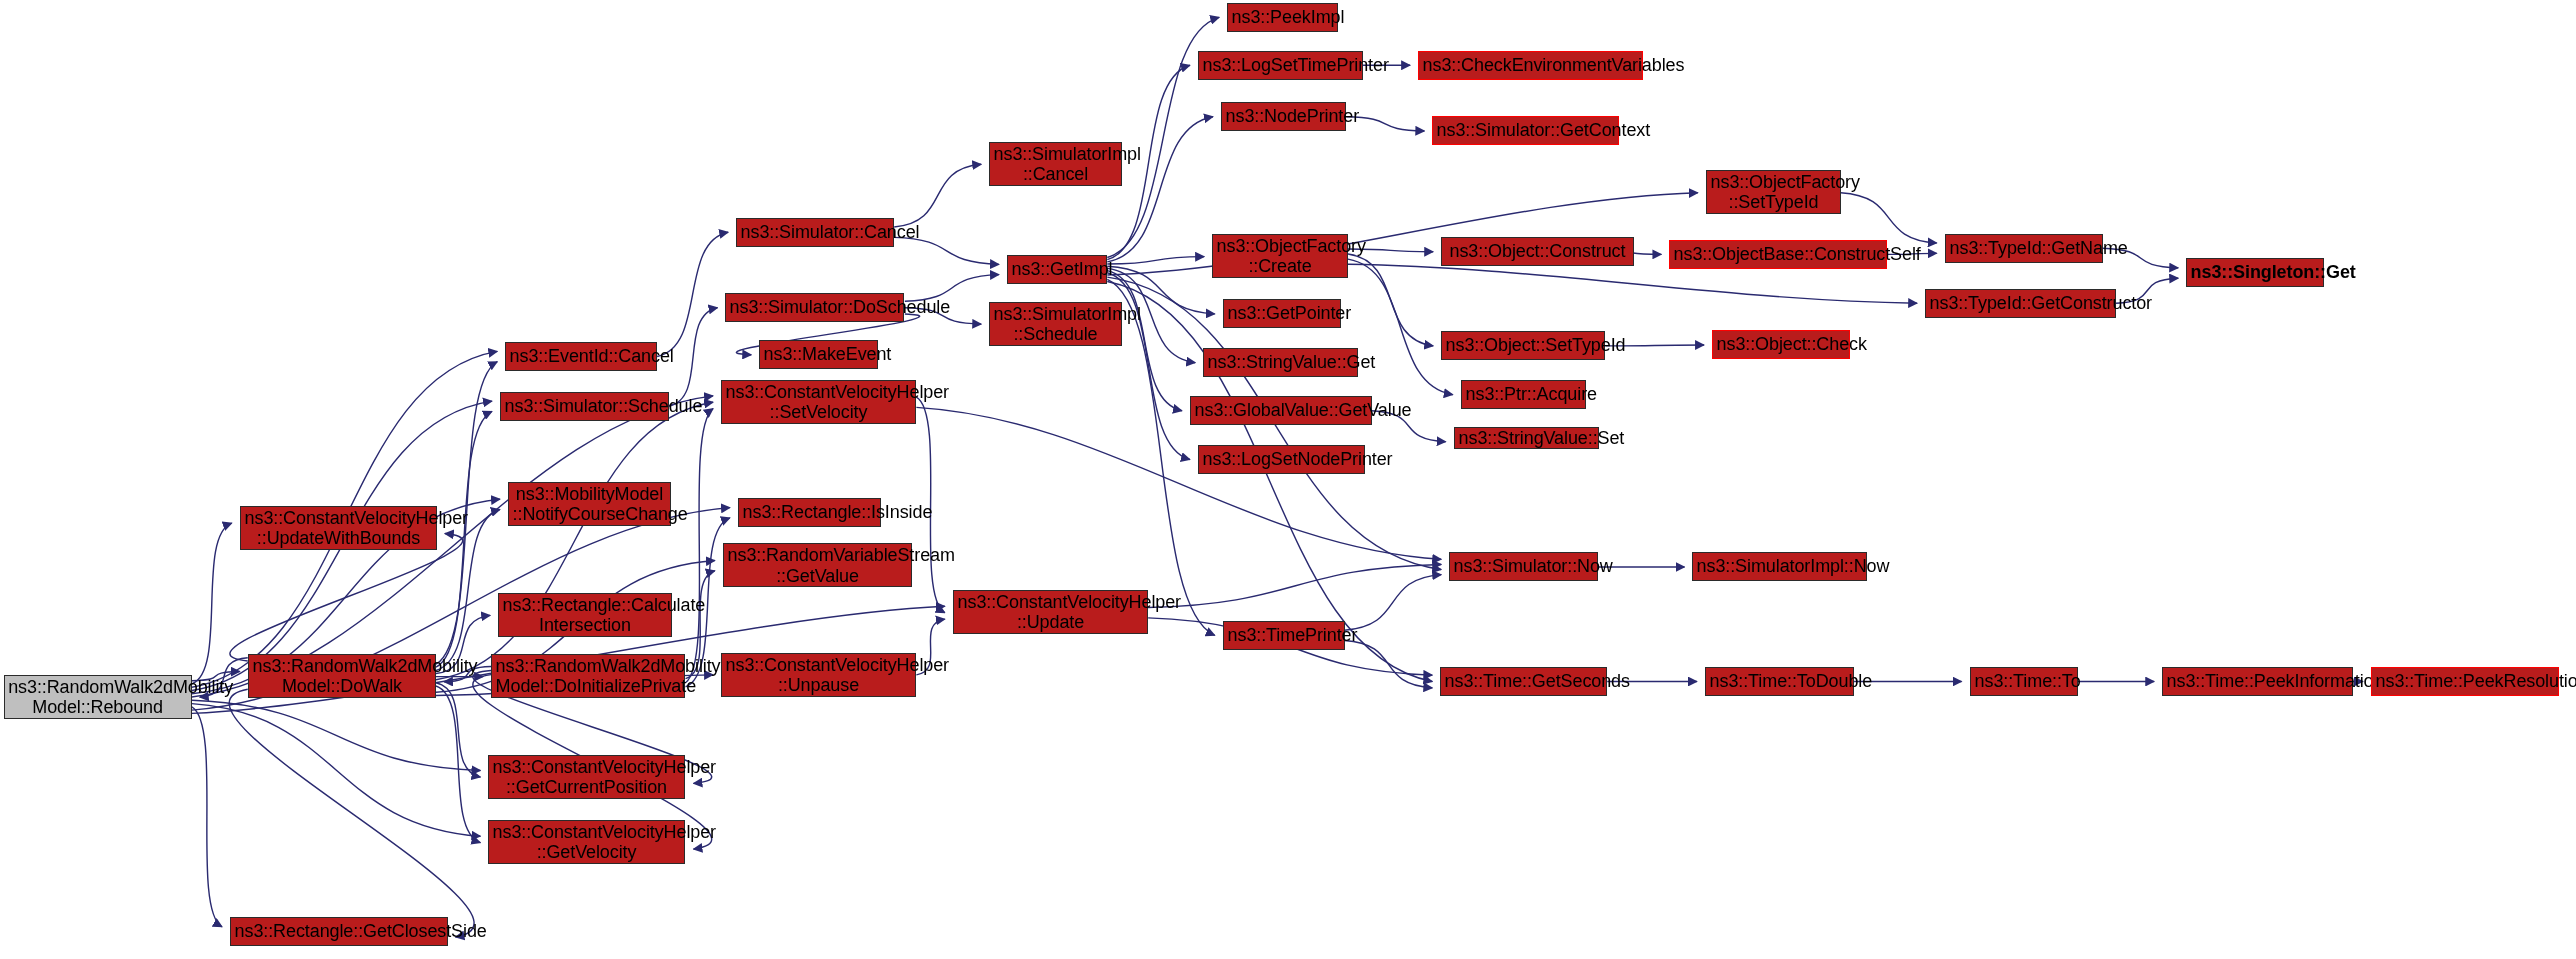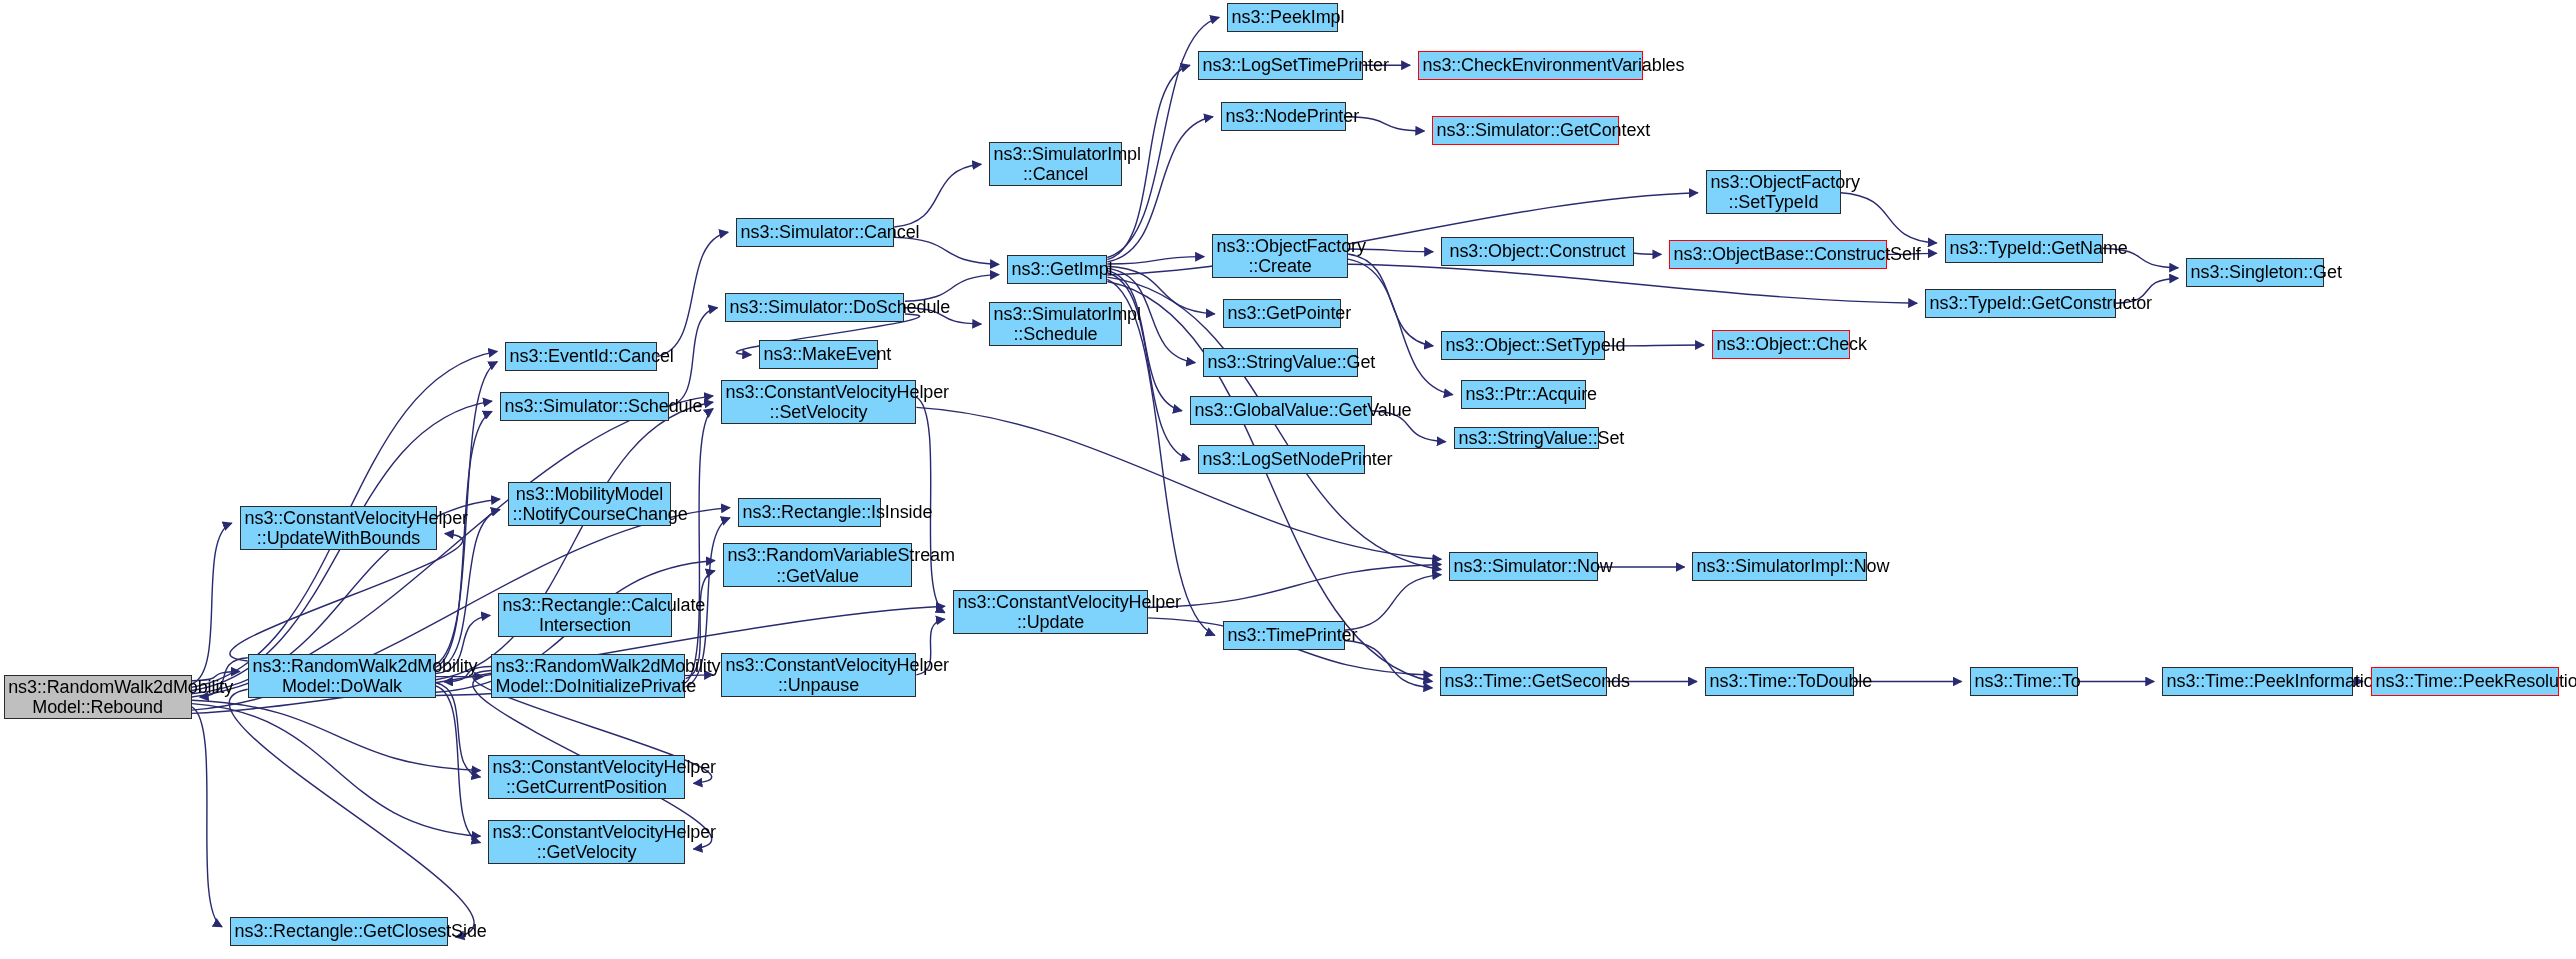"ns3::PeekImpl" .node { background: #7dd3fc -> #b91c1c }
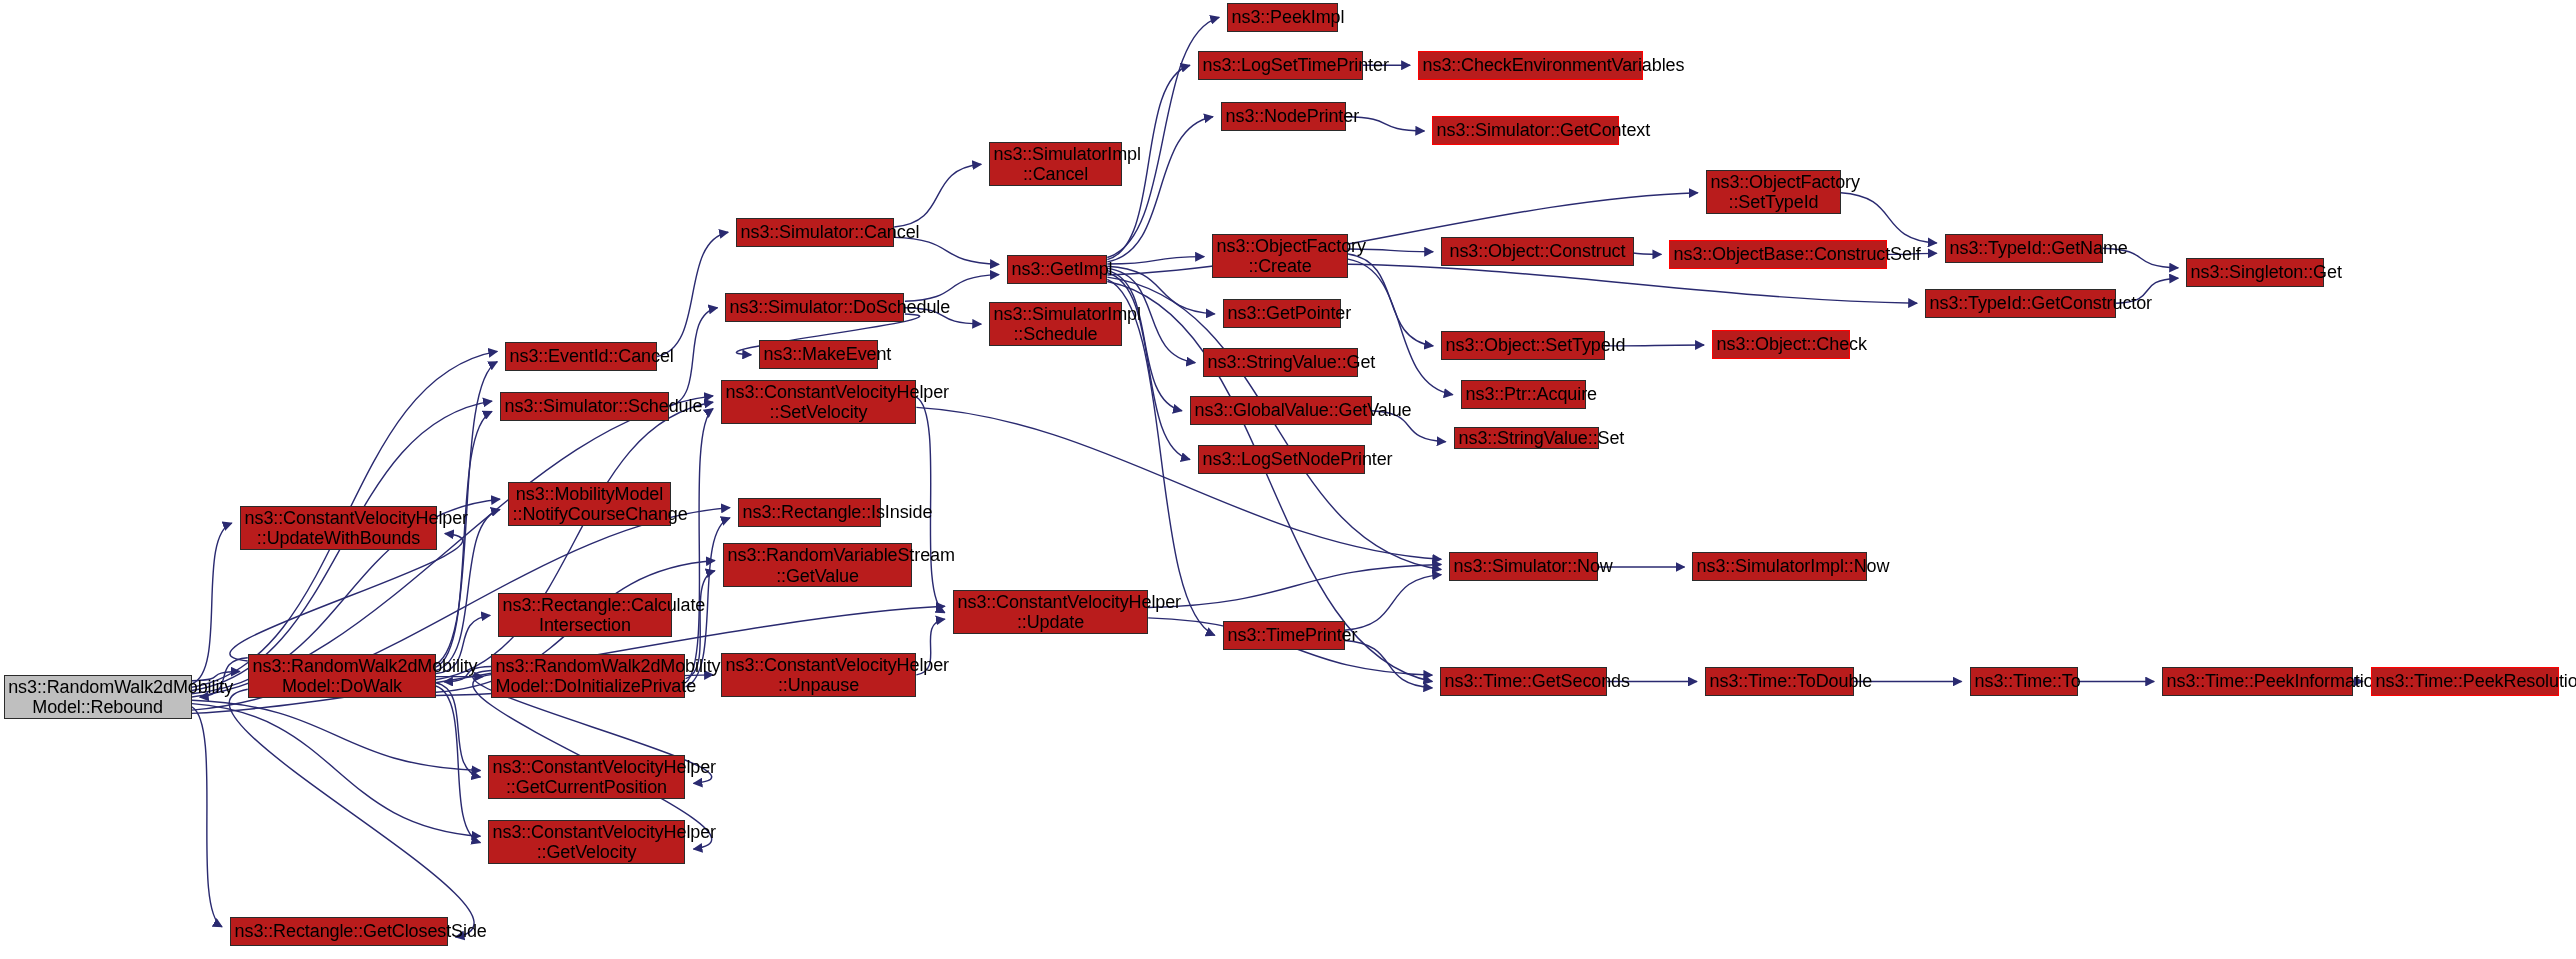"ns3::Singleton::Get" div.node { font-weight: none -> bold }
